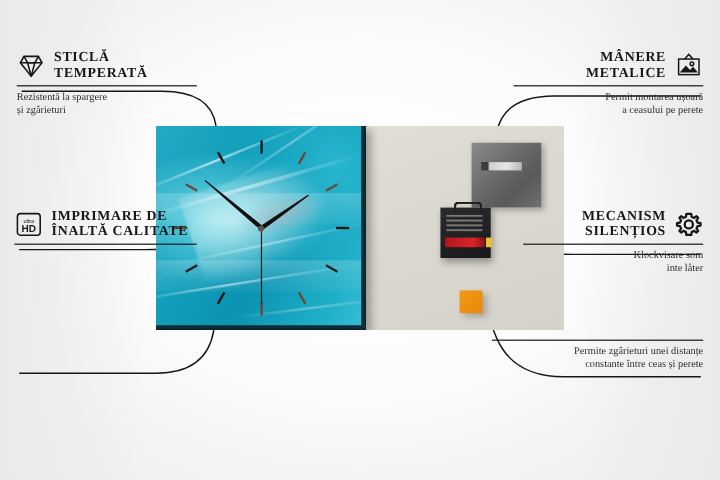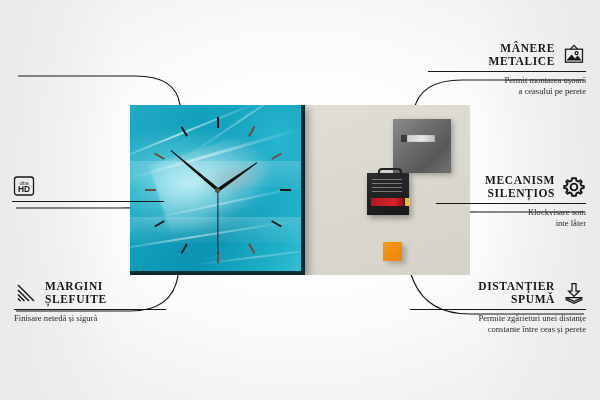"STICLĂ" div.callout { html: none -> <div> <div> <span> <svg> <path></path> <path></path> <path></path> <path></path> <path></path> </svg> </span> <span>STICLĂ TEMPERATĂ</span> </div> <div></div> <div>Rezistentă la spargere și zgârieturi</div> </div> }
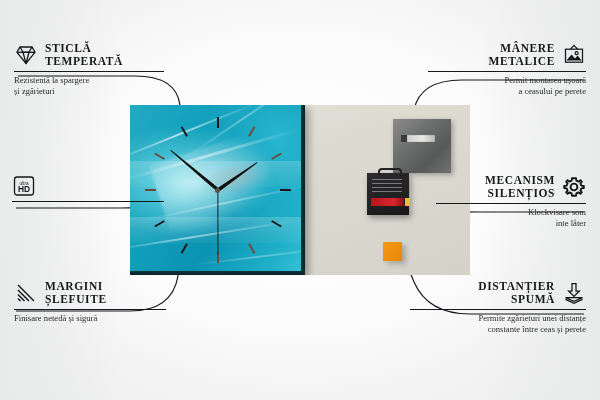"IMPRIMARE DE" span.co-title { html: none -> <span>IMPRIMARE DE ÎNALTĂ CALITATE</span> }
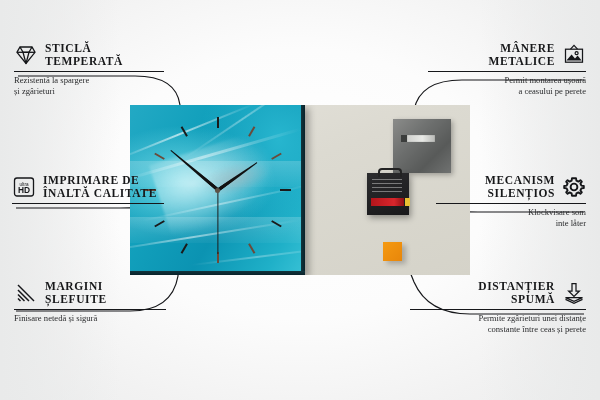"MARGINI" div.callout { html: <div> <div> <span> <svg> <path></path> <path></path> <path></path> <path></path> </svg> </span> <span>MARGINI ȘLEFUITE</span> </div> <div></div> <div>Finisare netedă și sigură</div> </div> -> none }
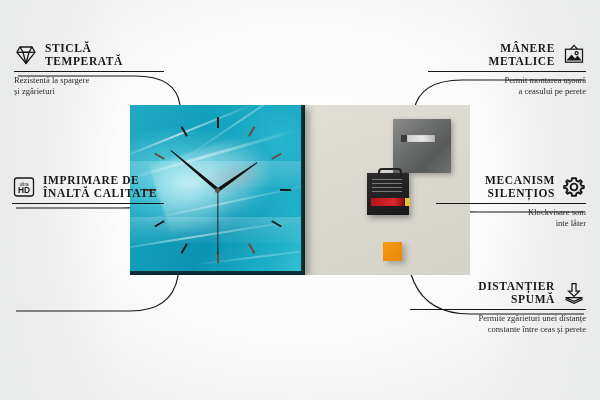"DISTANȚIER" div.co-head { html: <div> <span>DISTANȚIER SPUMĂ</span> <span> <svg> <path></path> <path></path> <path></path> </svg> </span> </div> -> none }
